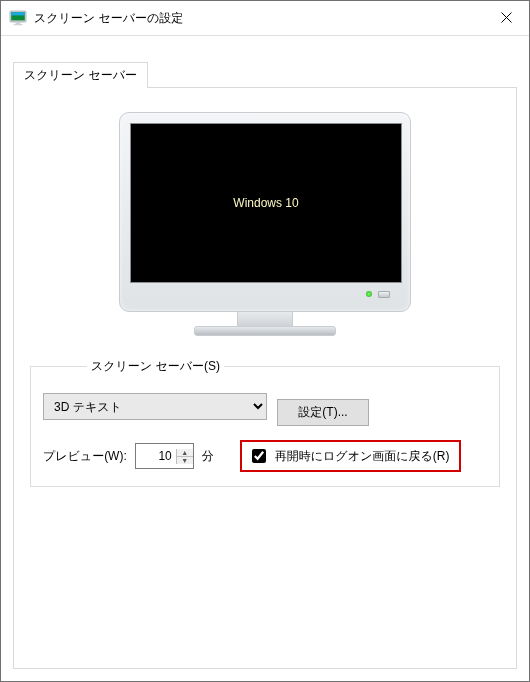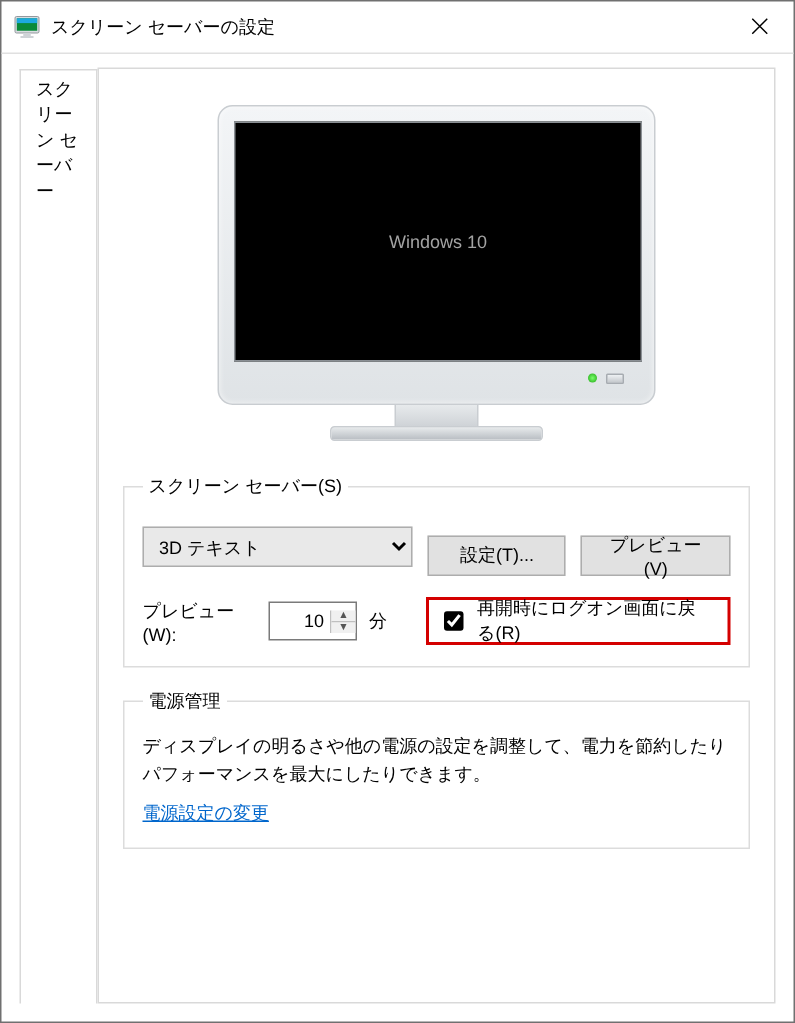"スクリーン セーバーの設定" .window { gap: none -> 16px }
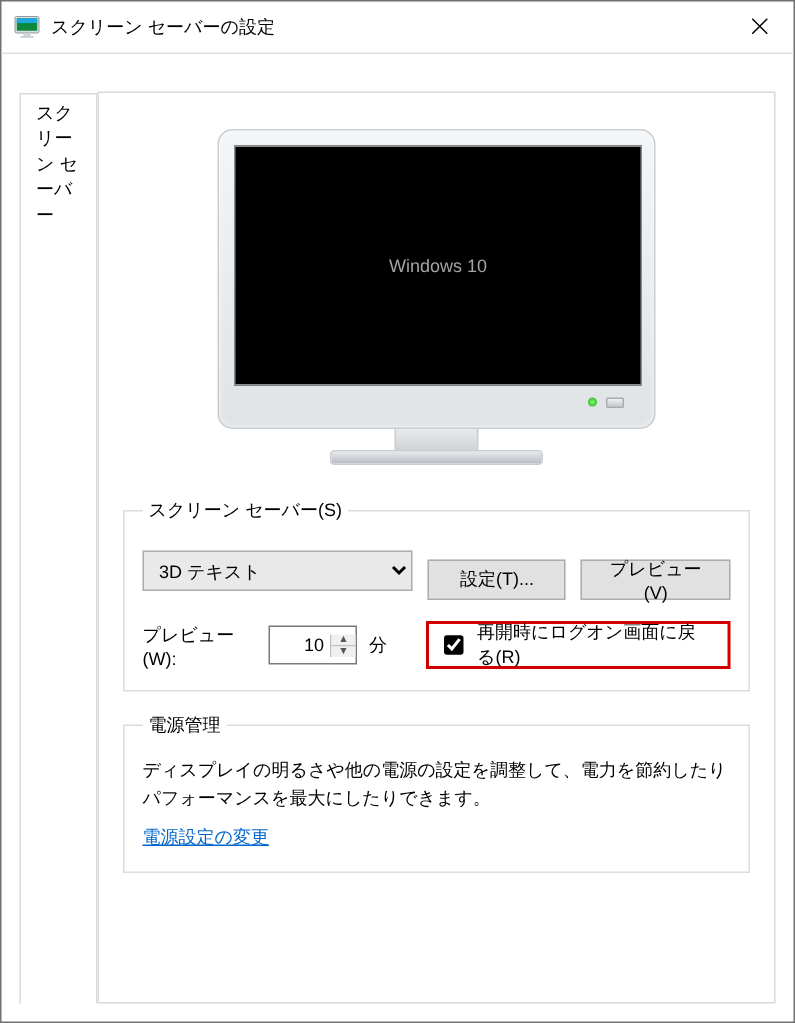"スクリーン セーバー" .client { flex-direction: row -> column }
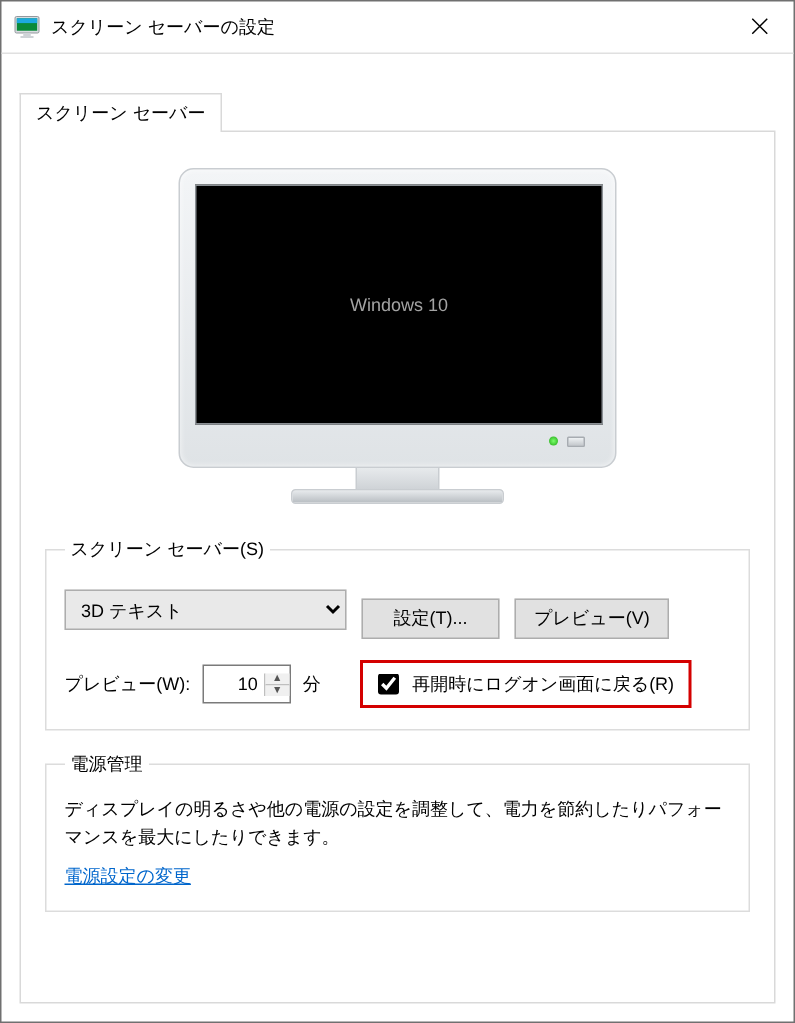"Windows 10" .monitor-screen { color: #a3a3a3 -> #fef9c3 }
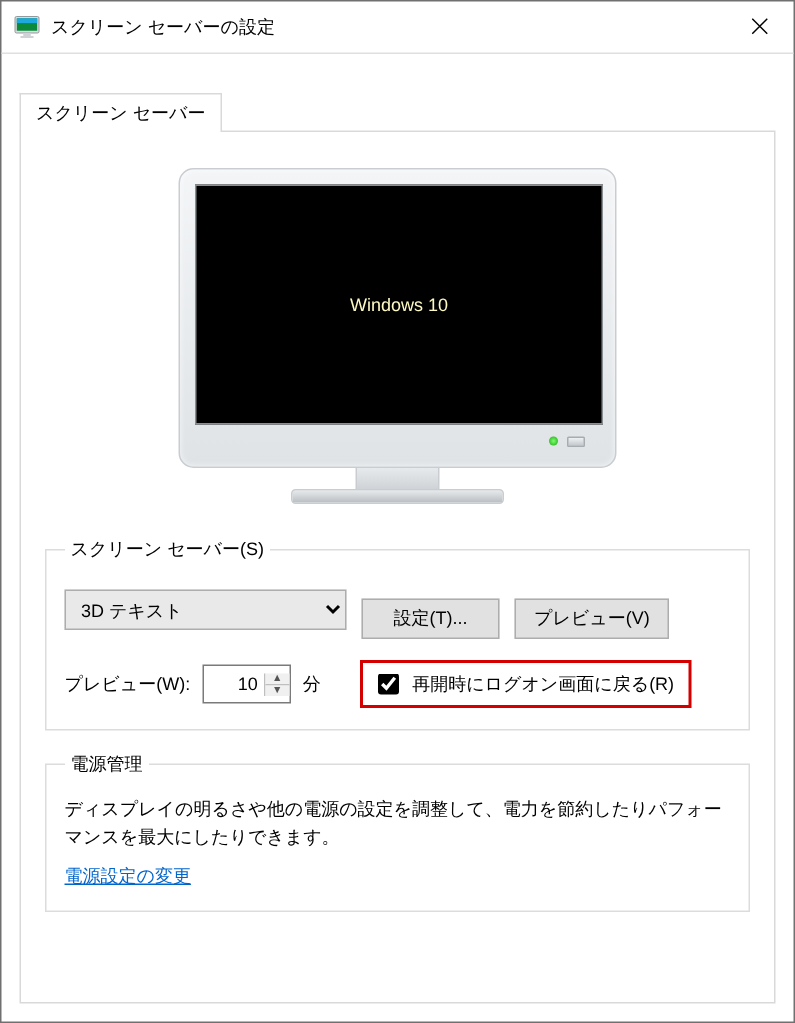"スクリーン セーバー(S)" fieldset > legend { margin-left: none -> 44px }
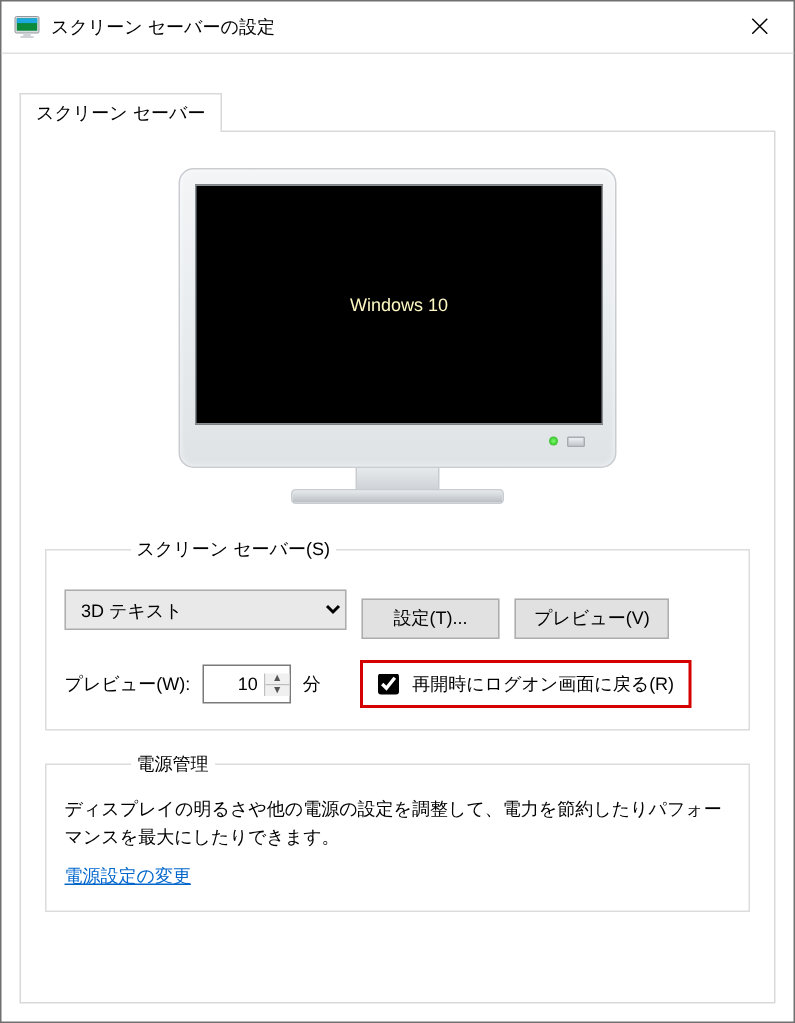"3D テキスト" .ss-select { width: 188px -> 224px }
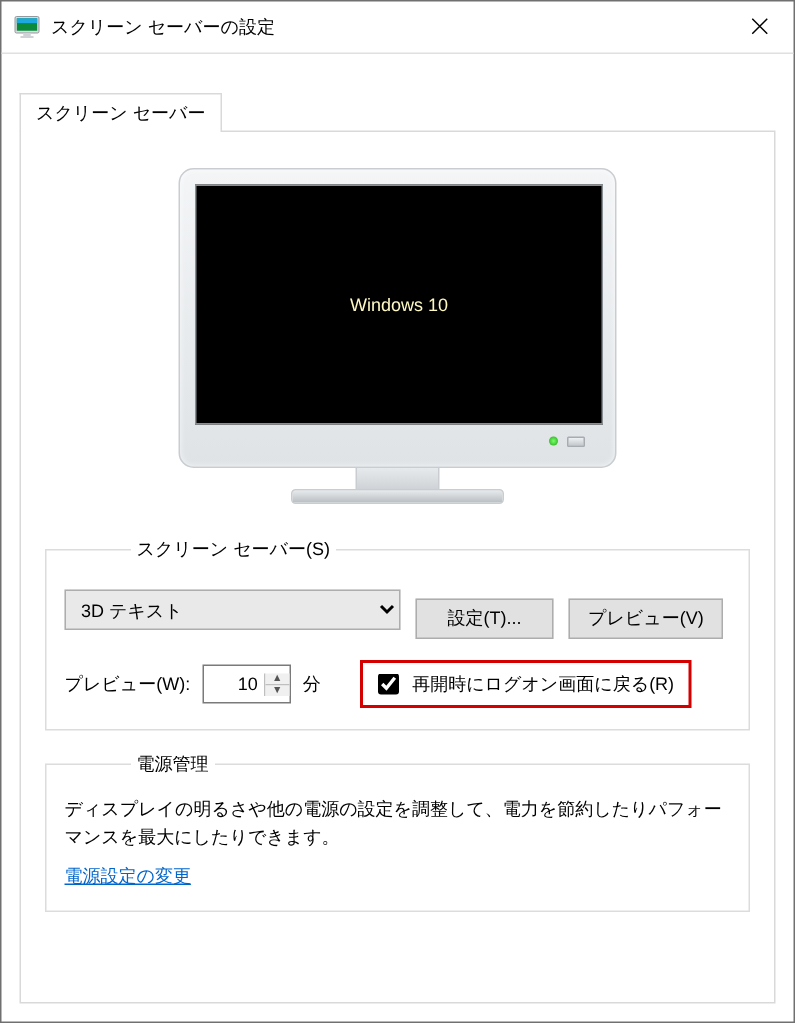"プレビュー(V)" button.btn { html: <button>プレビュー(V)</button> -> none }
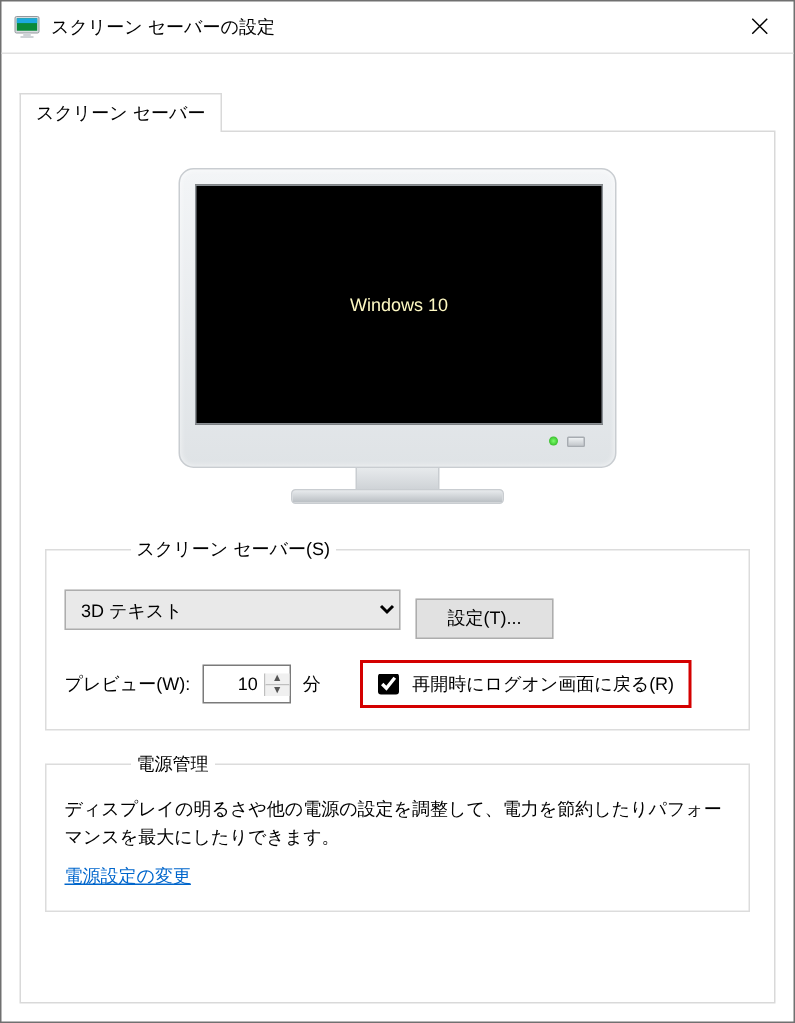"電源管理" fieldset { html: <fieldset> <legend>電源管理</legend> <div>ディスプレイの明るさや他の電源の設定を調整して、電力を節約したりパフォーマンスを最大にしたりできます。</div> <a>電源設定の変更</a> </fieldset> -> none }
